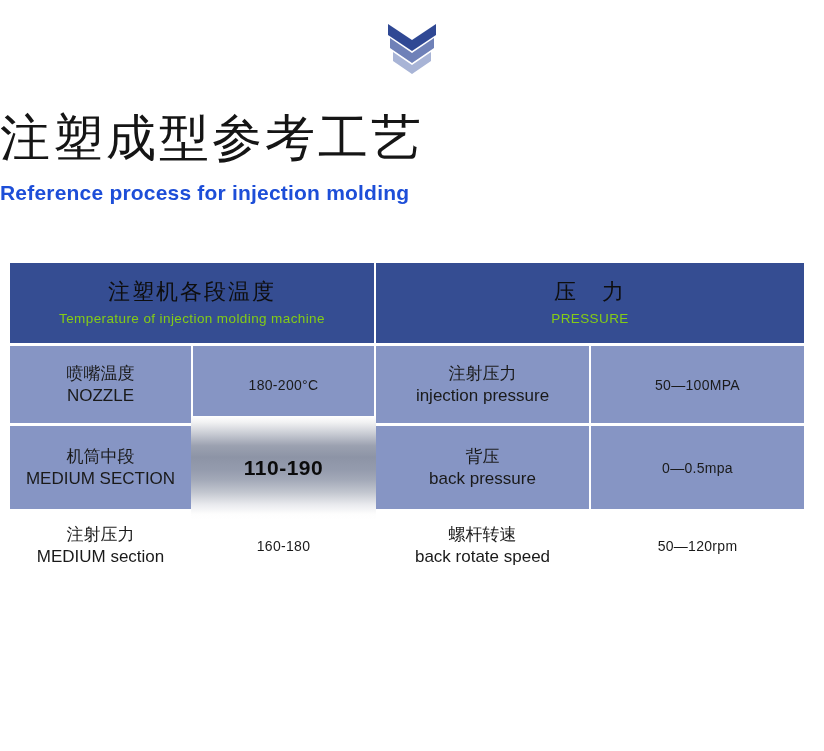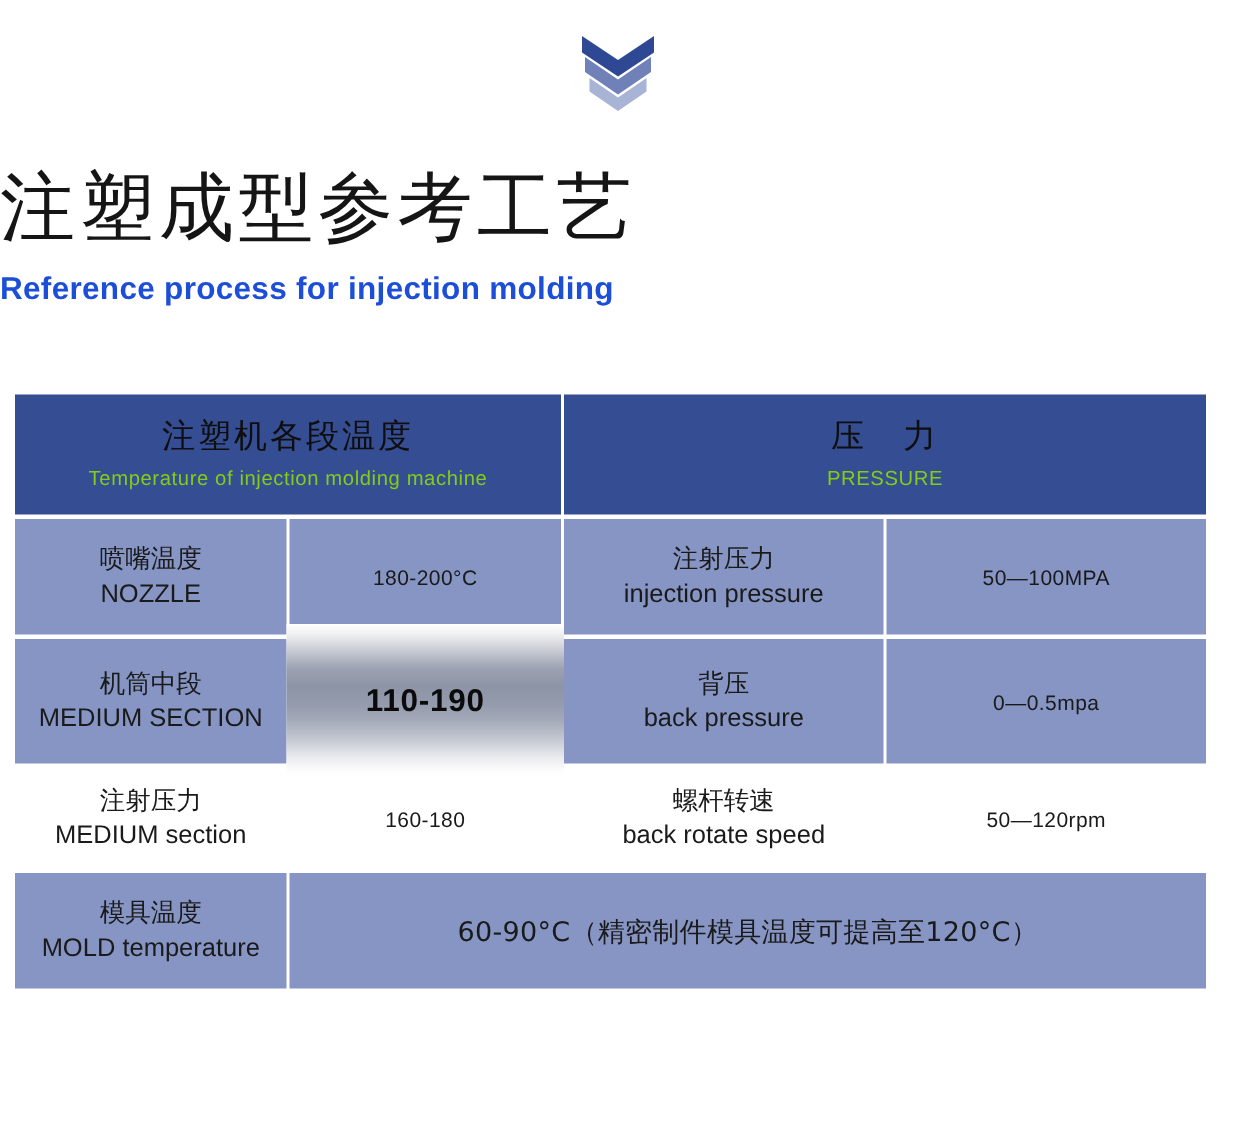"模具温度" tr.shade { html: <tr> <td> <div> <span>模具温度</span> <span>MOLD temperature</span> </div> </td> <td> <div> <span>60-90°C（精密制件模具温度可提高至120°C）</span> </div> </td> </tr> -> none }
